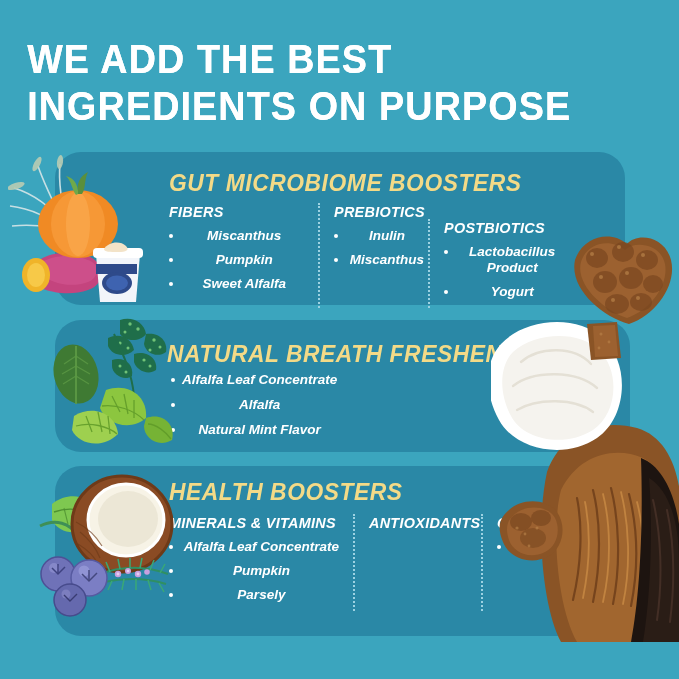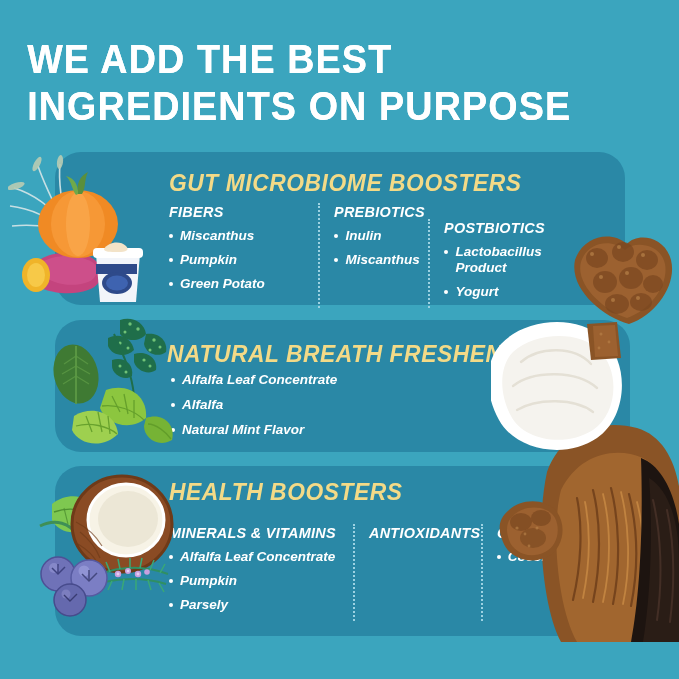"Miscanthus" ul.items { text-align: none -> center }
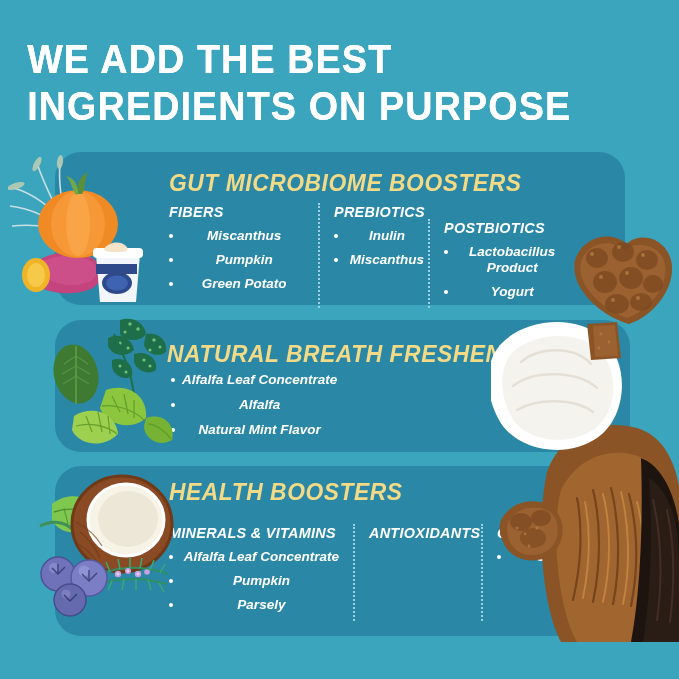"Green Potato" li { text: Green Potato -> Sweet Alfalfa }
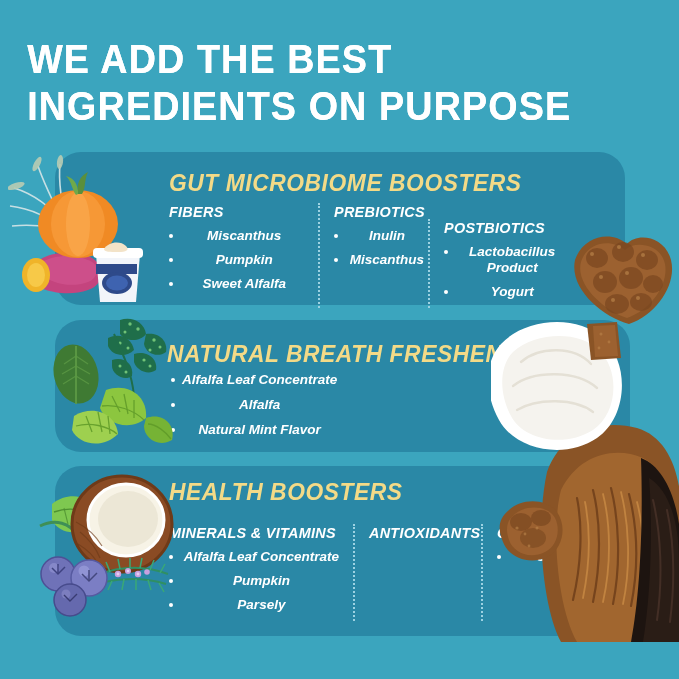"MINERALS & VITAMINS" #panel-3 .cols { top: 58px -> 48px }
